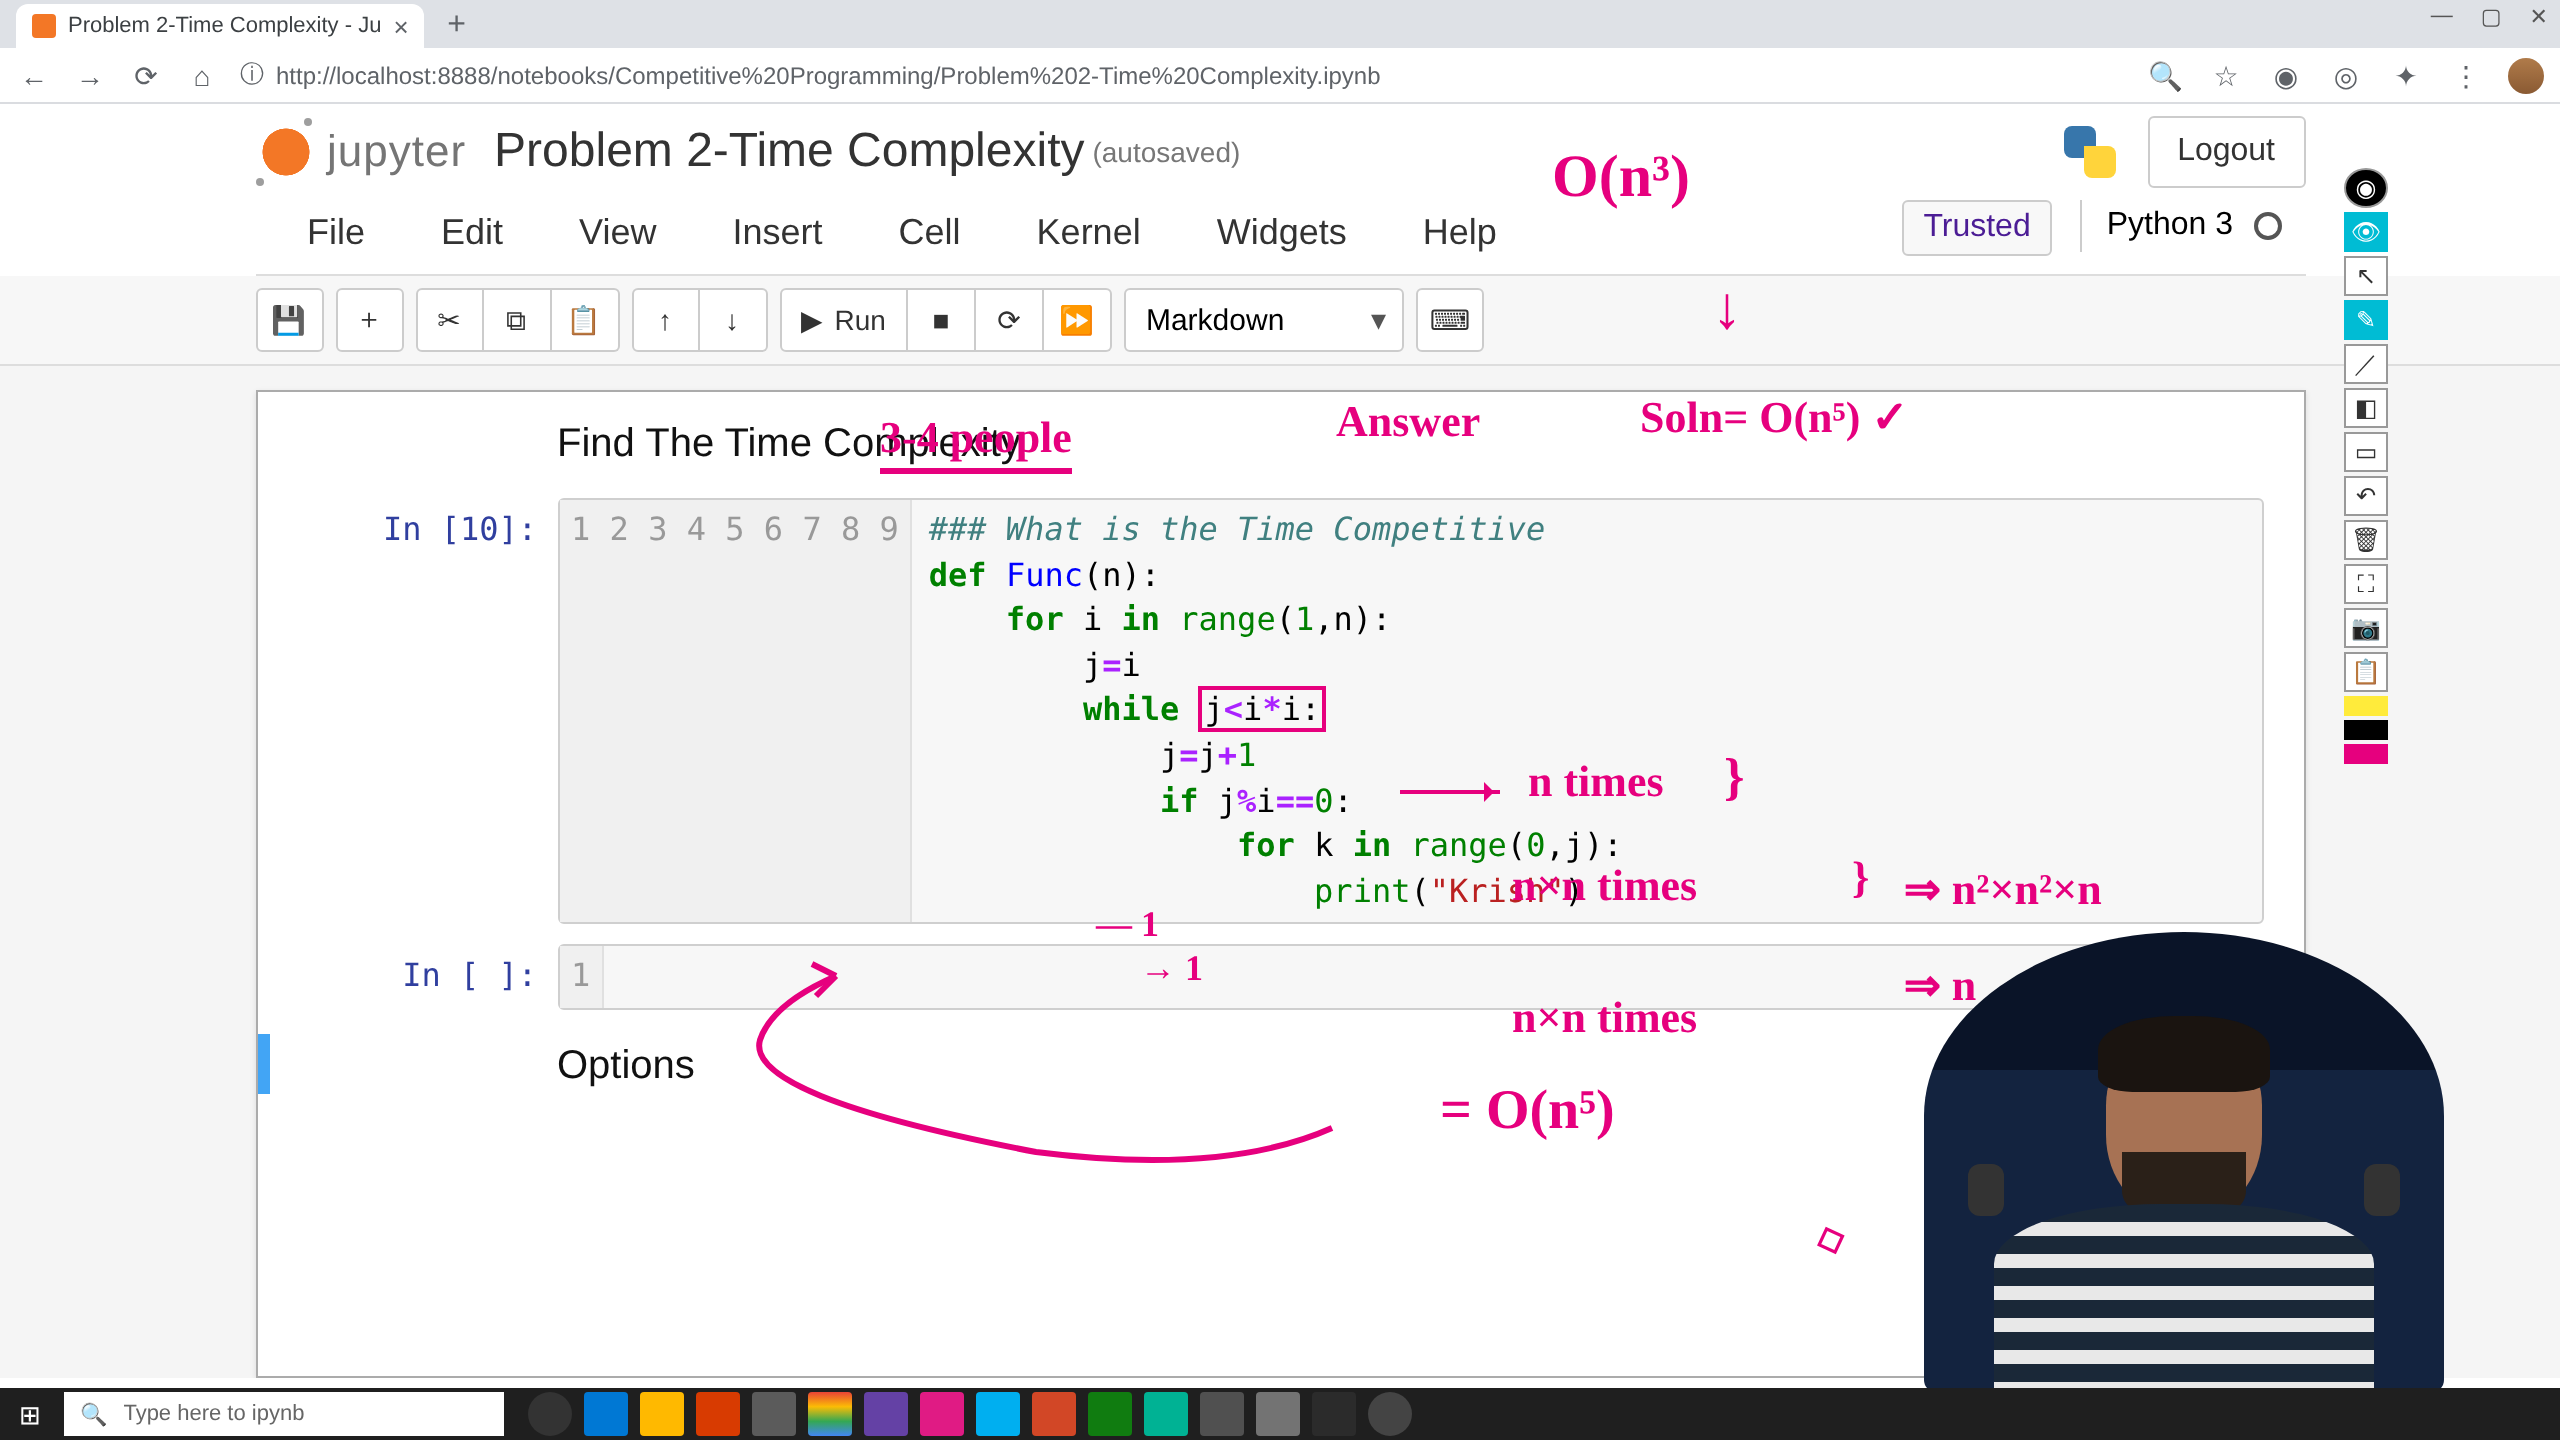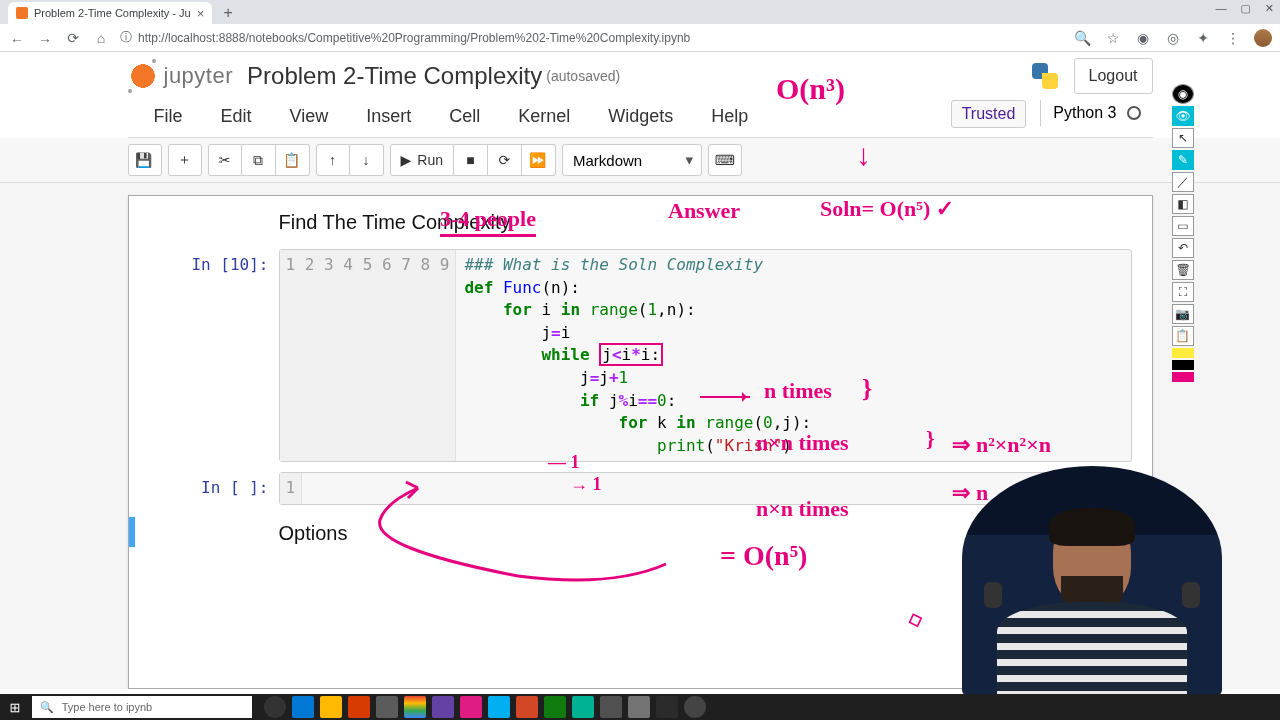"### What is the Soln" span.cm-comment { text: Soln Complexity -> Time Competitive }
